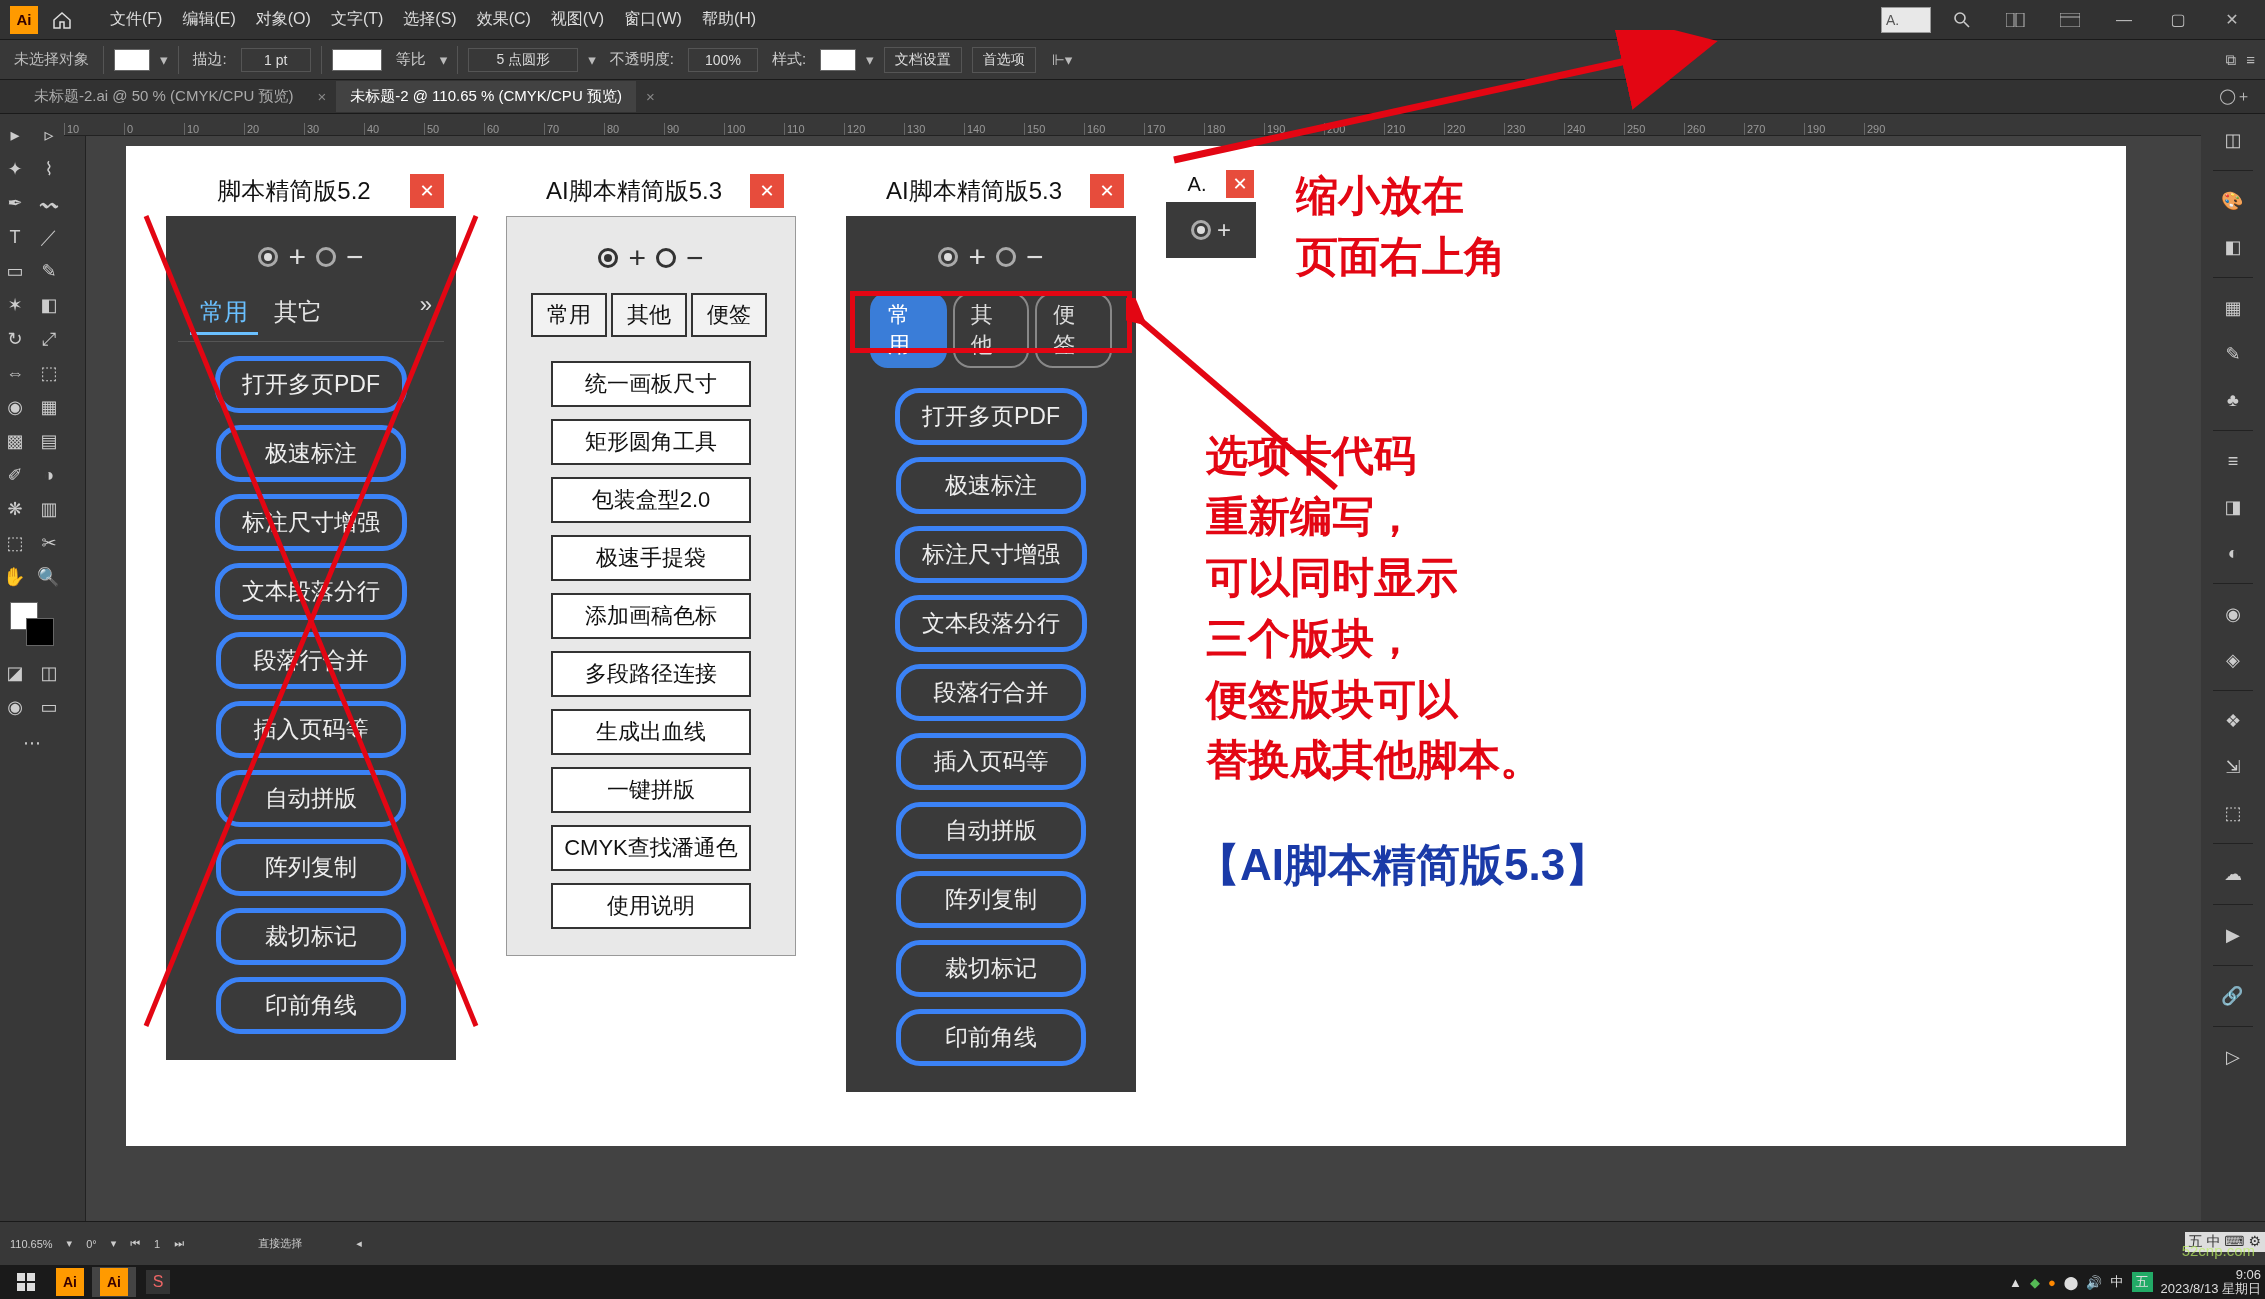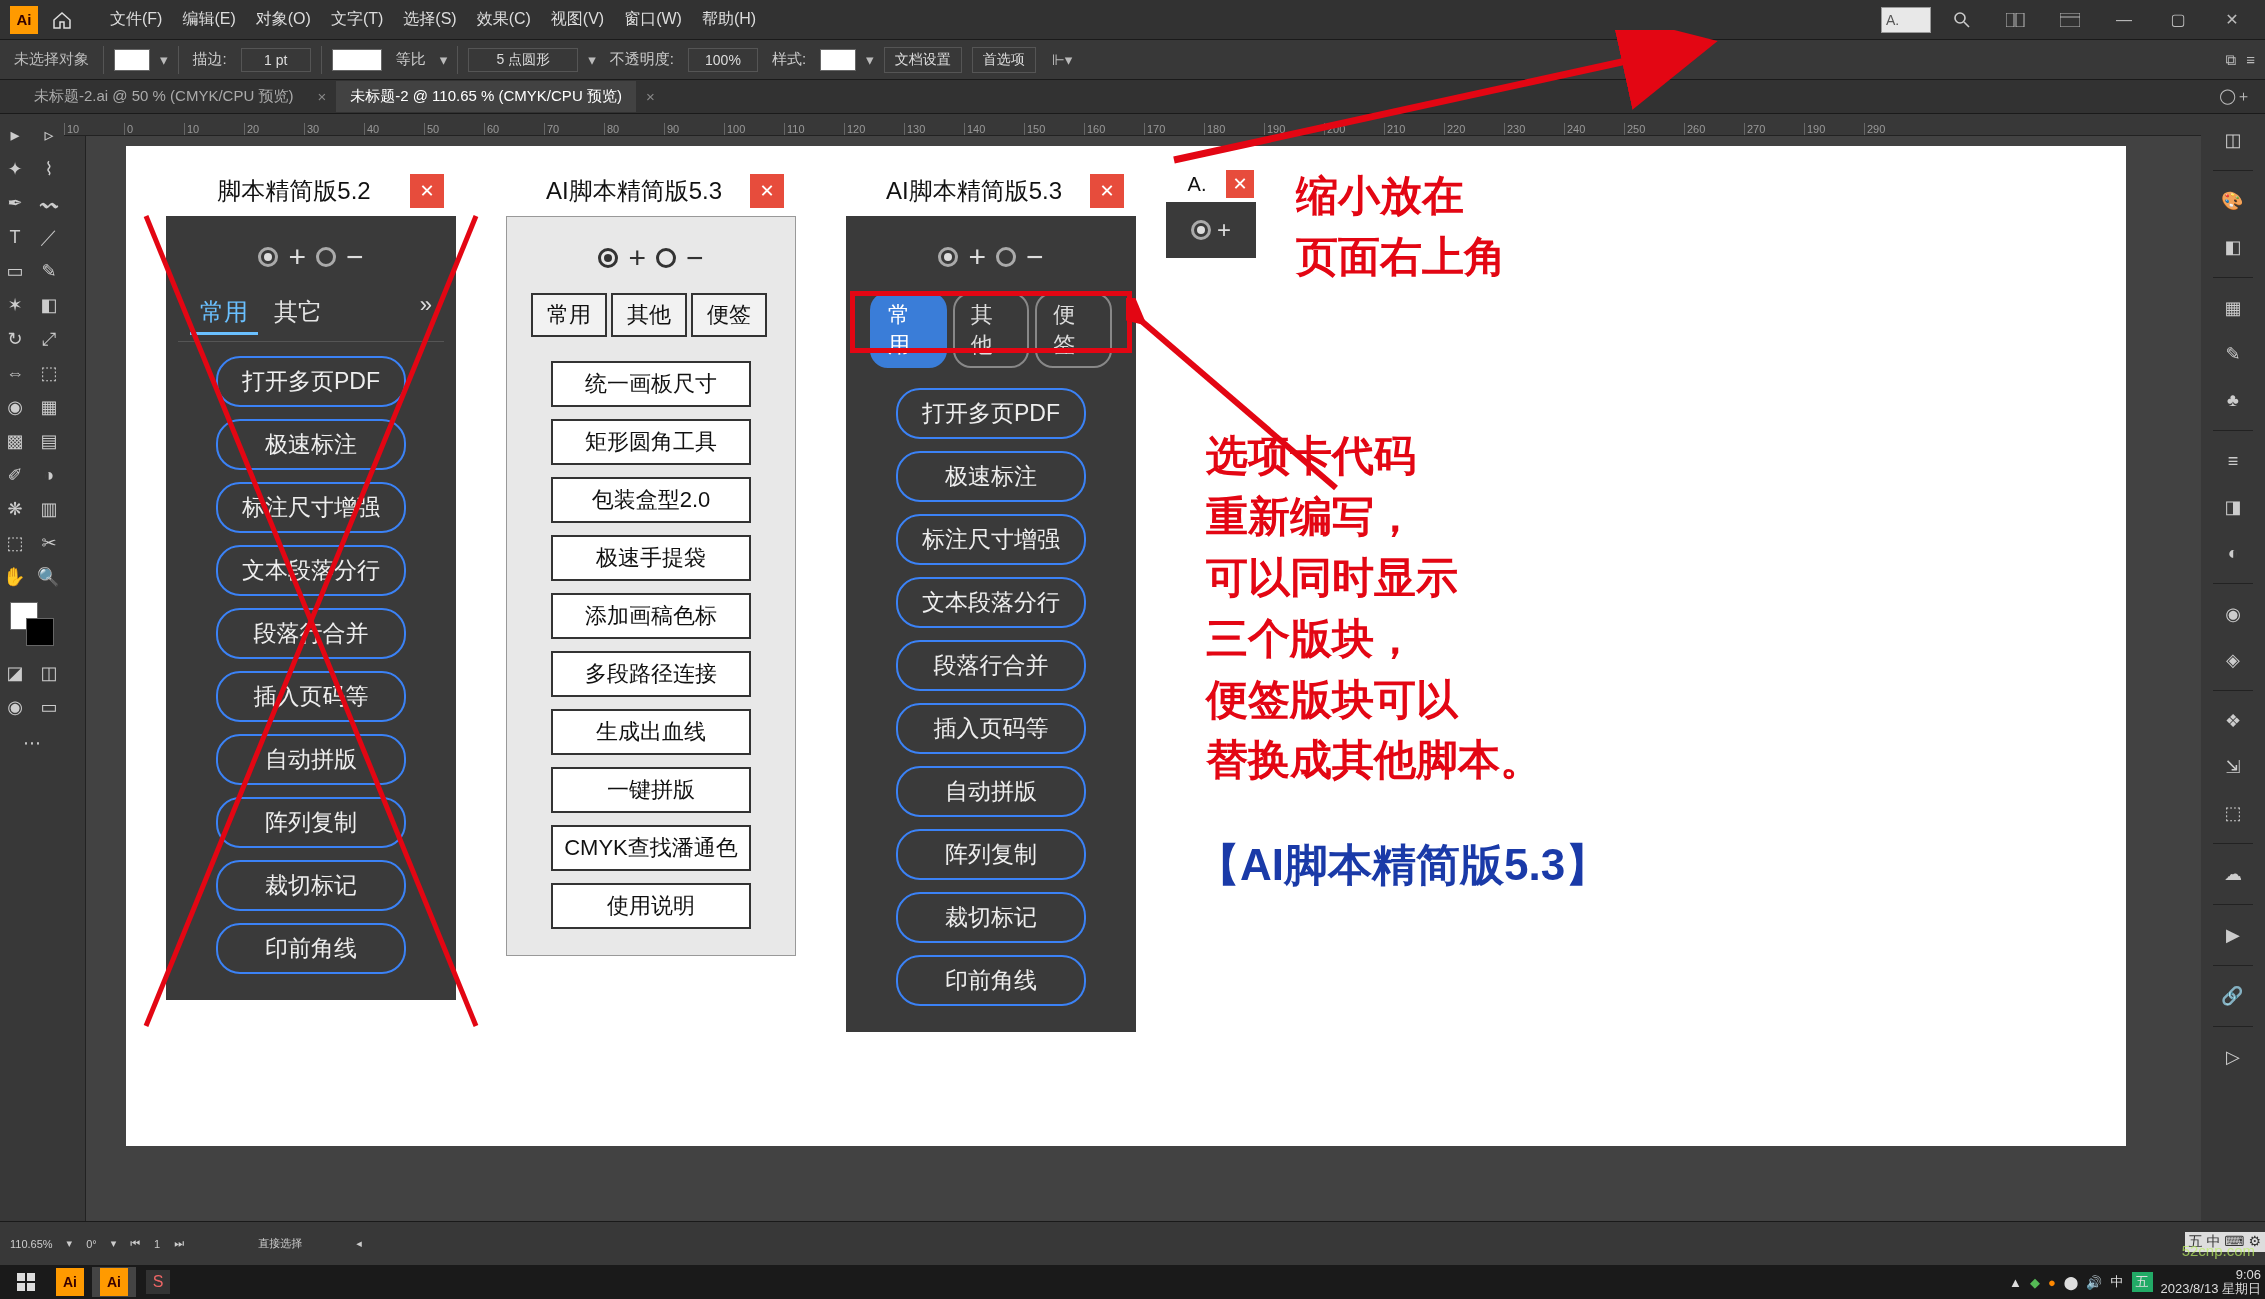"打开多页PDF" .pill-btn { border: 2px solid #3b82f6 -> 5px solid #3b82f6 }
